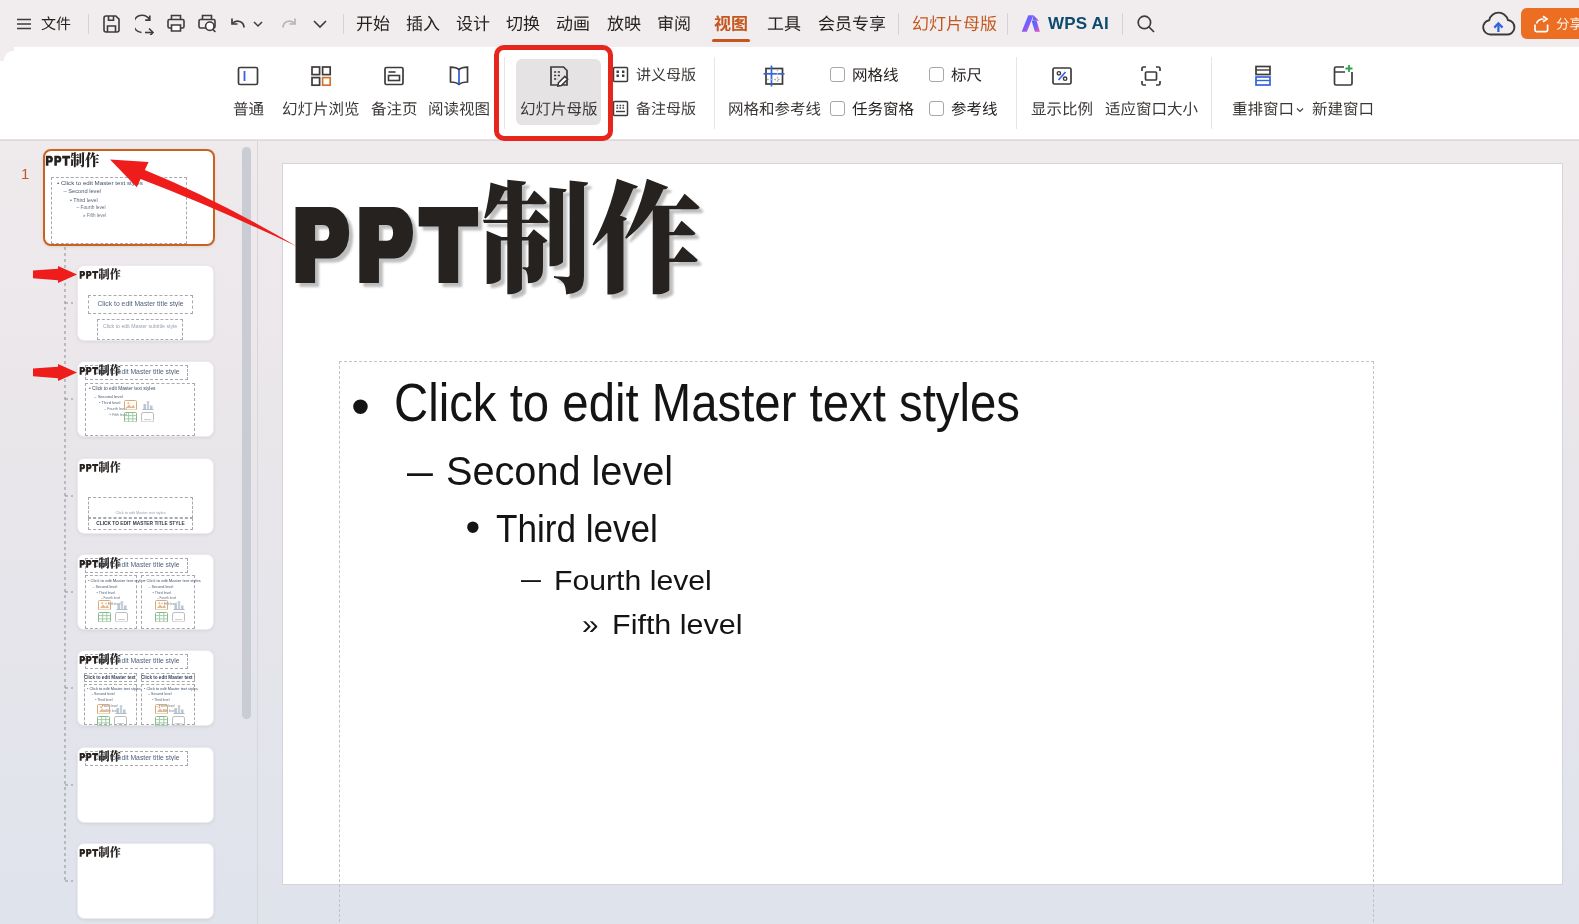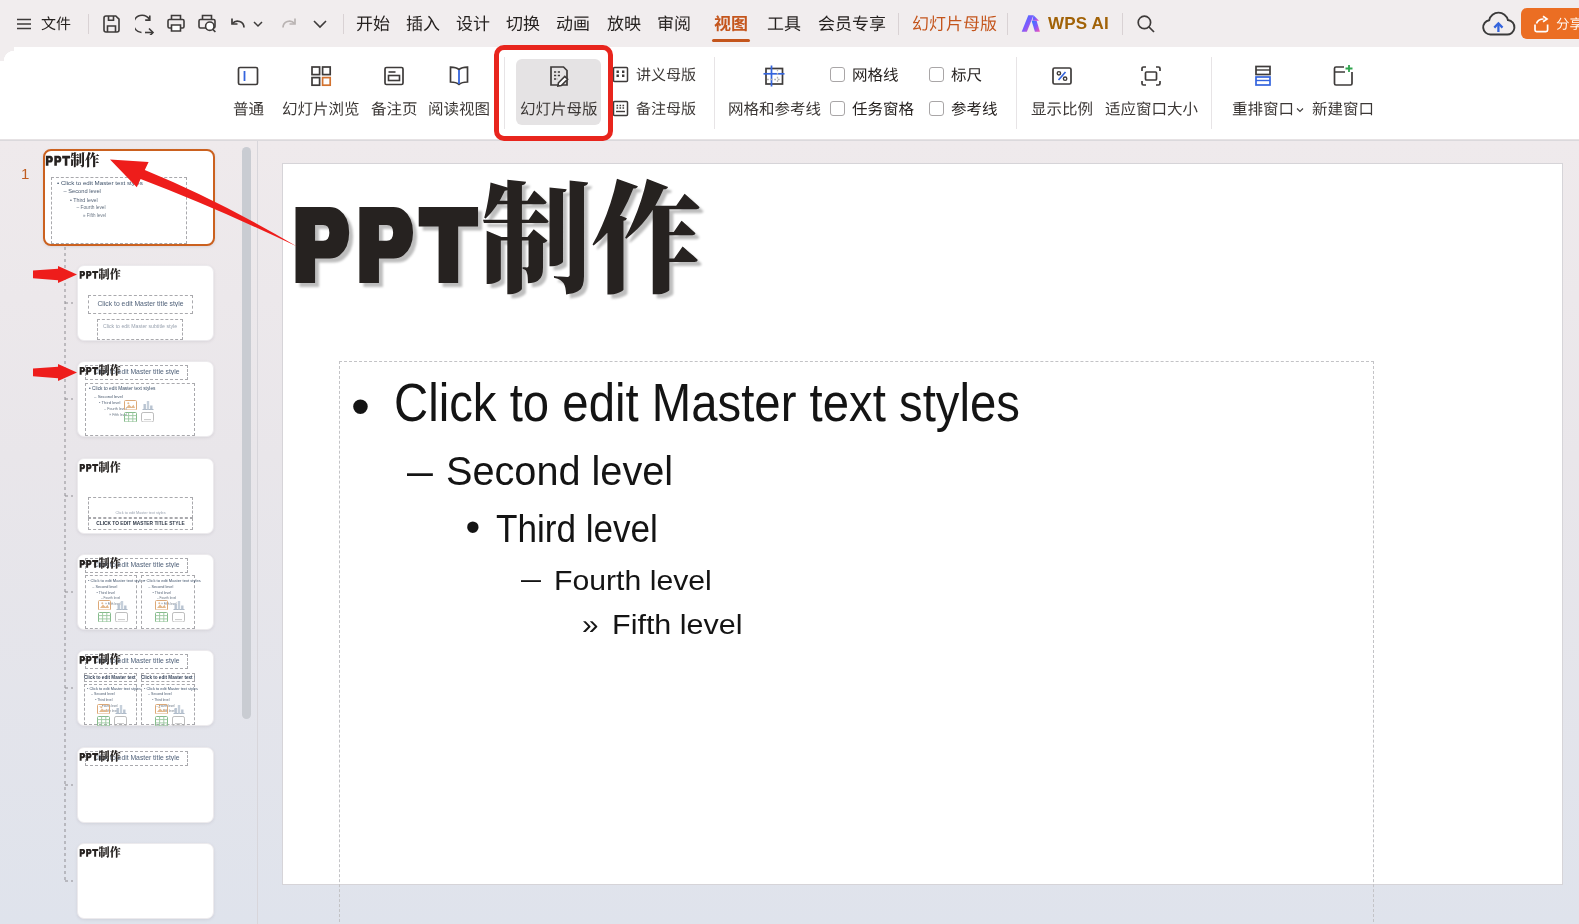"WPS AI" .wpsai { color: #a16207 -> #0c4a6e }
